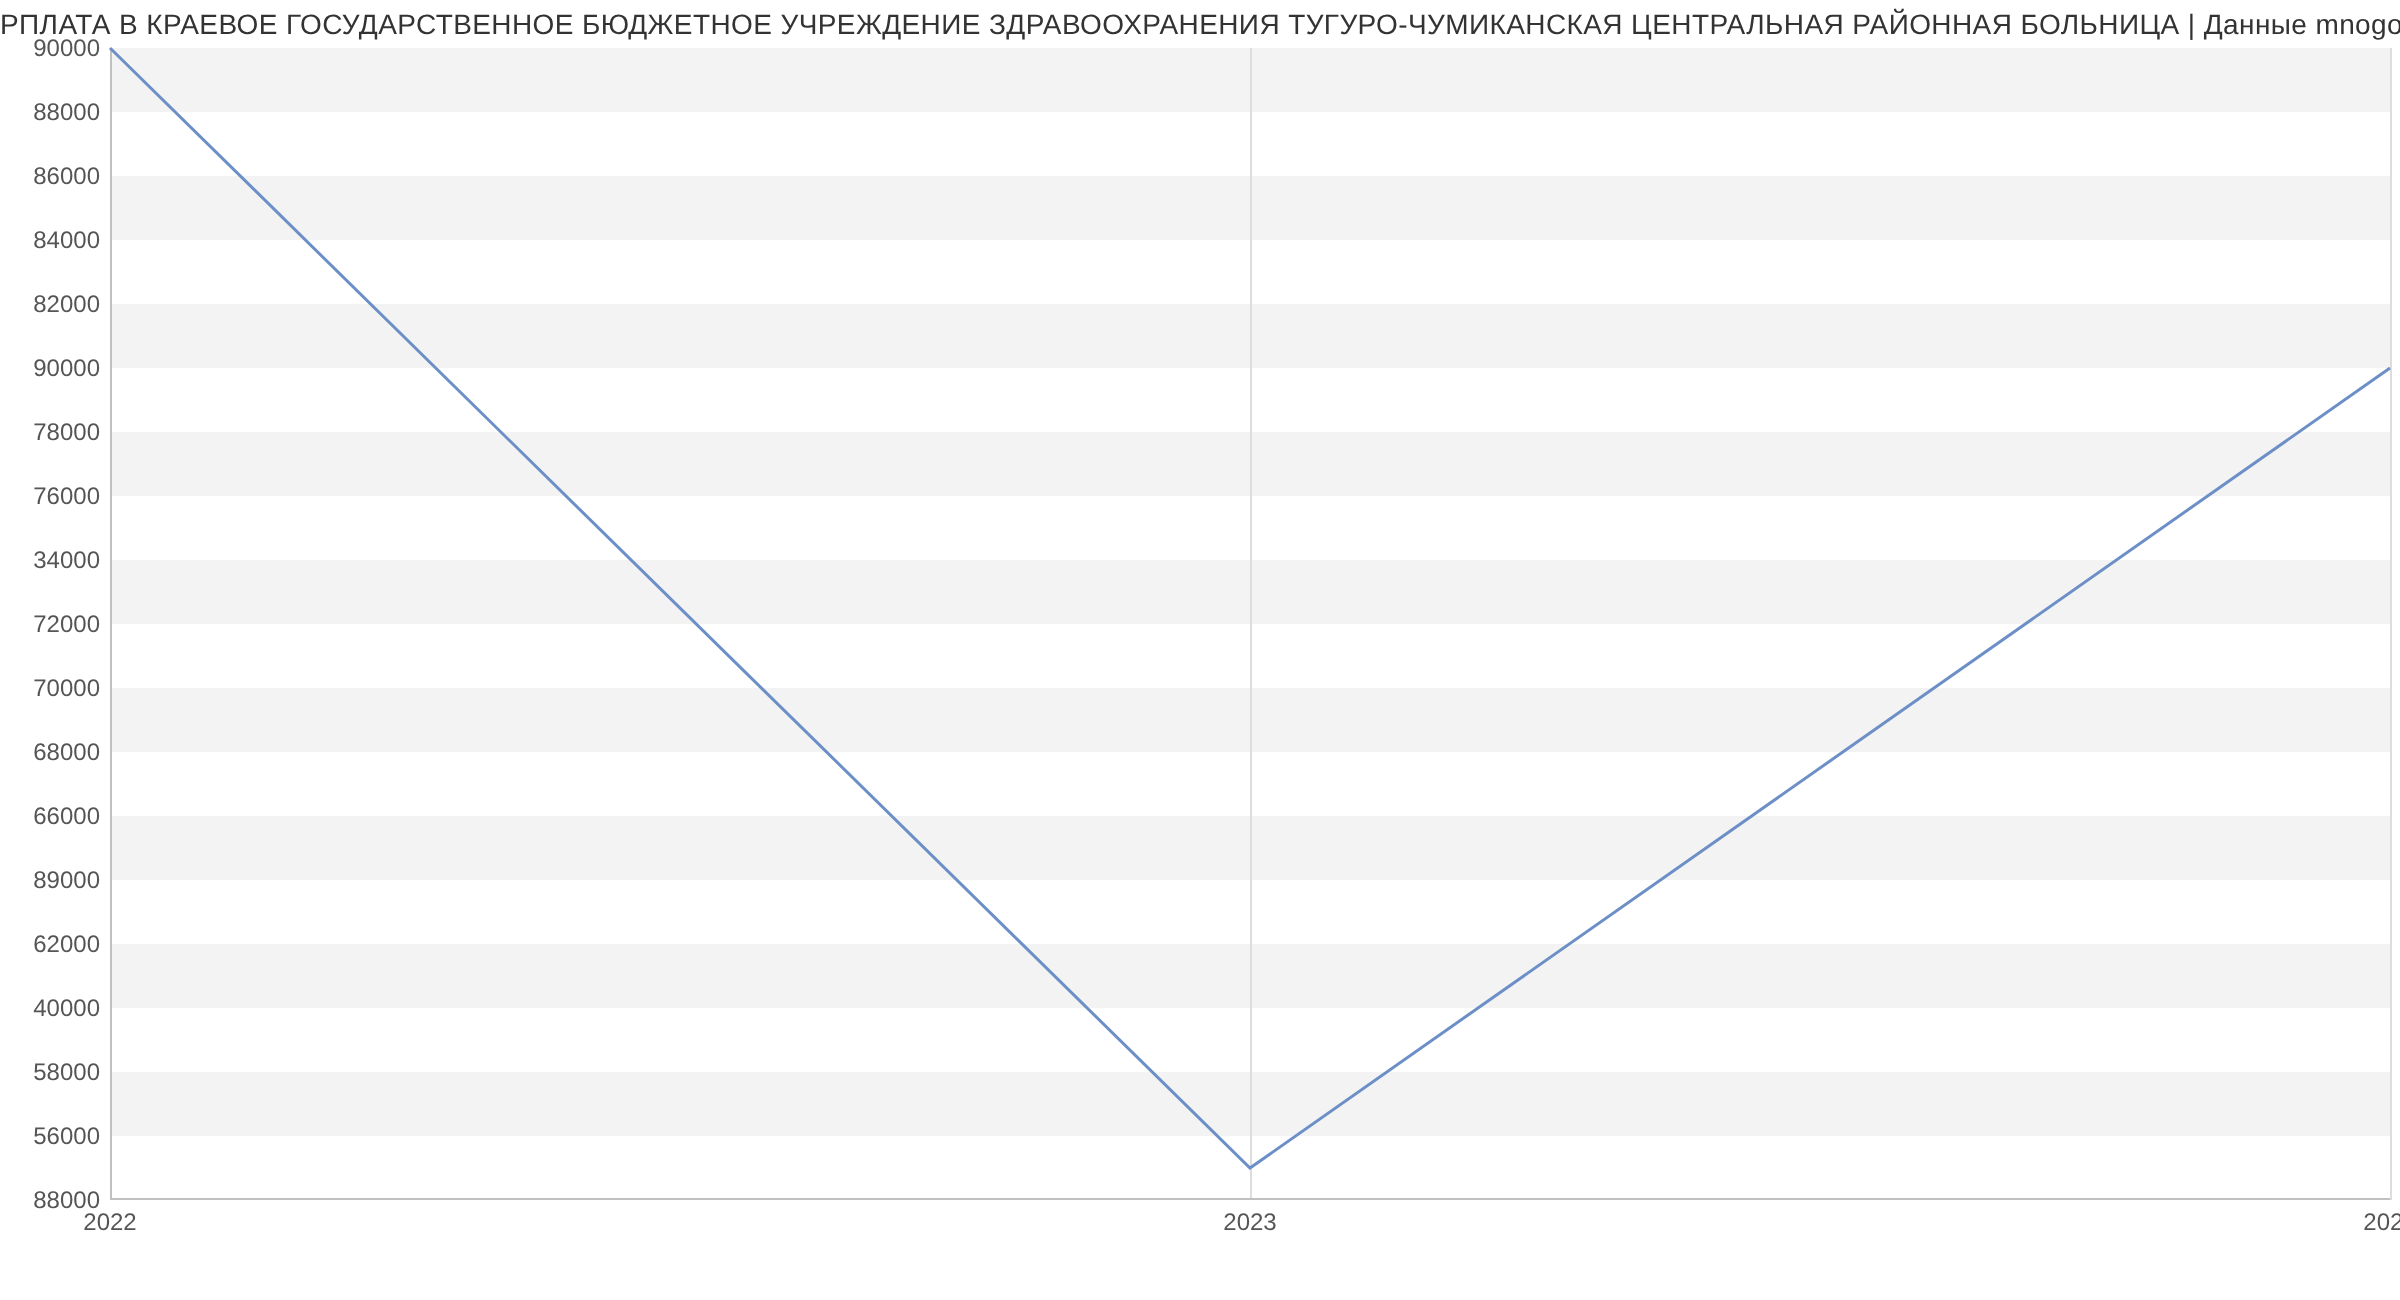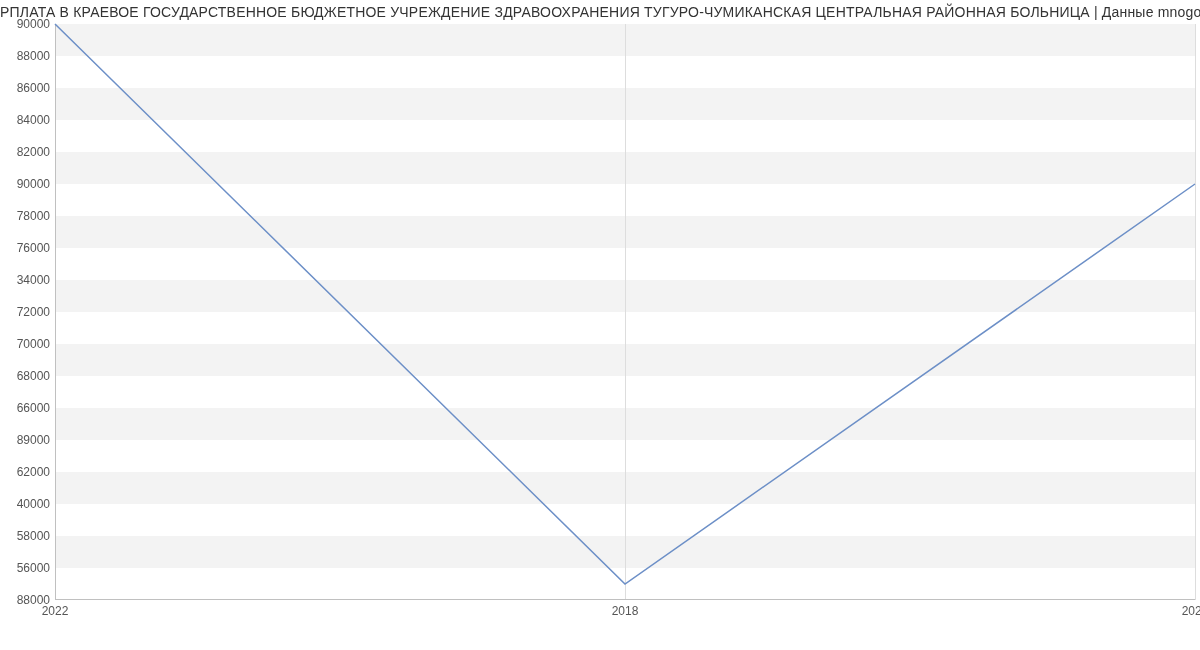"2018" div.x-tick { text: 2018 -> 2023 }
